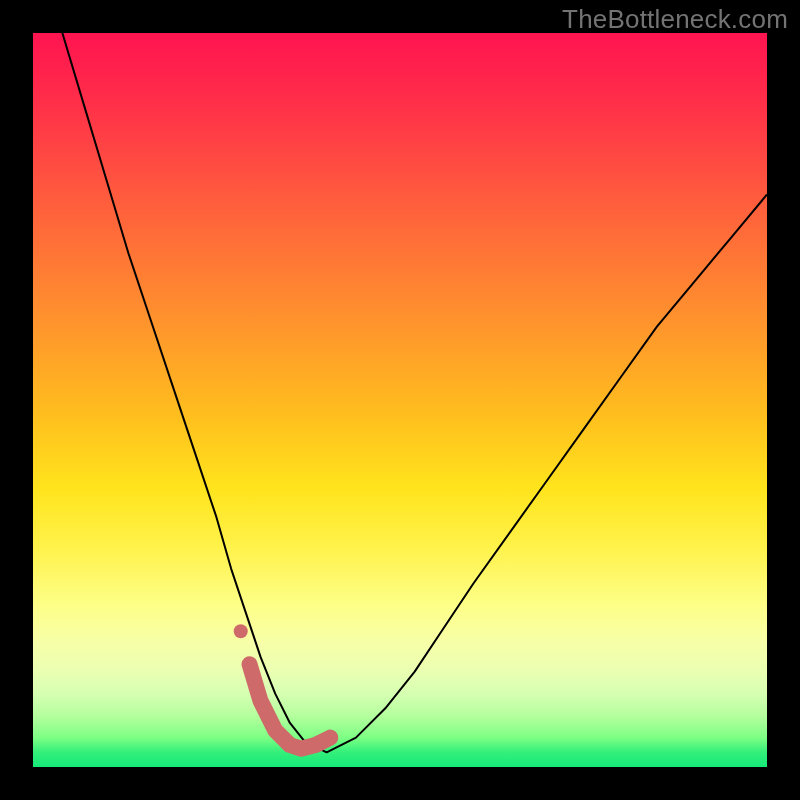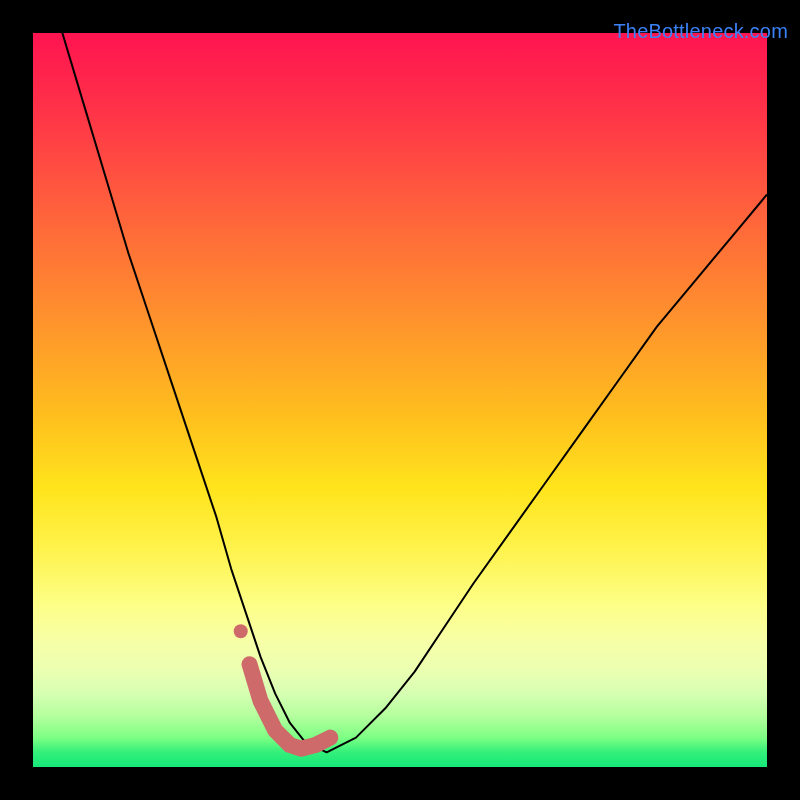"TheBottleneck.com" .watermark { color: #3b82f6 -> #737373; font-size: 20px -> 26px; top: 20px -> 4px }
